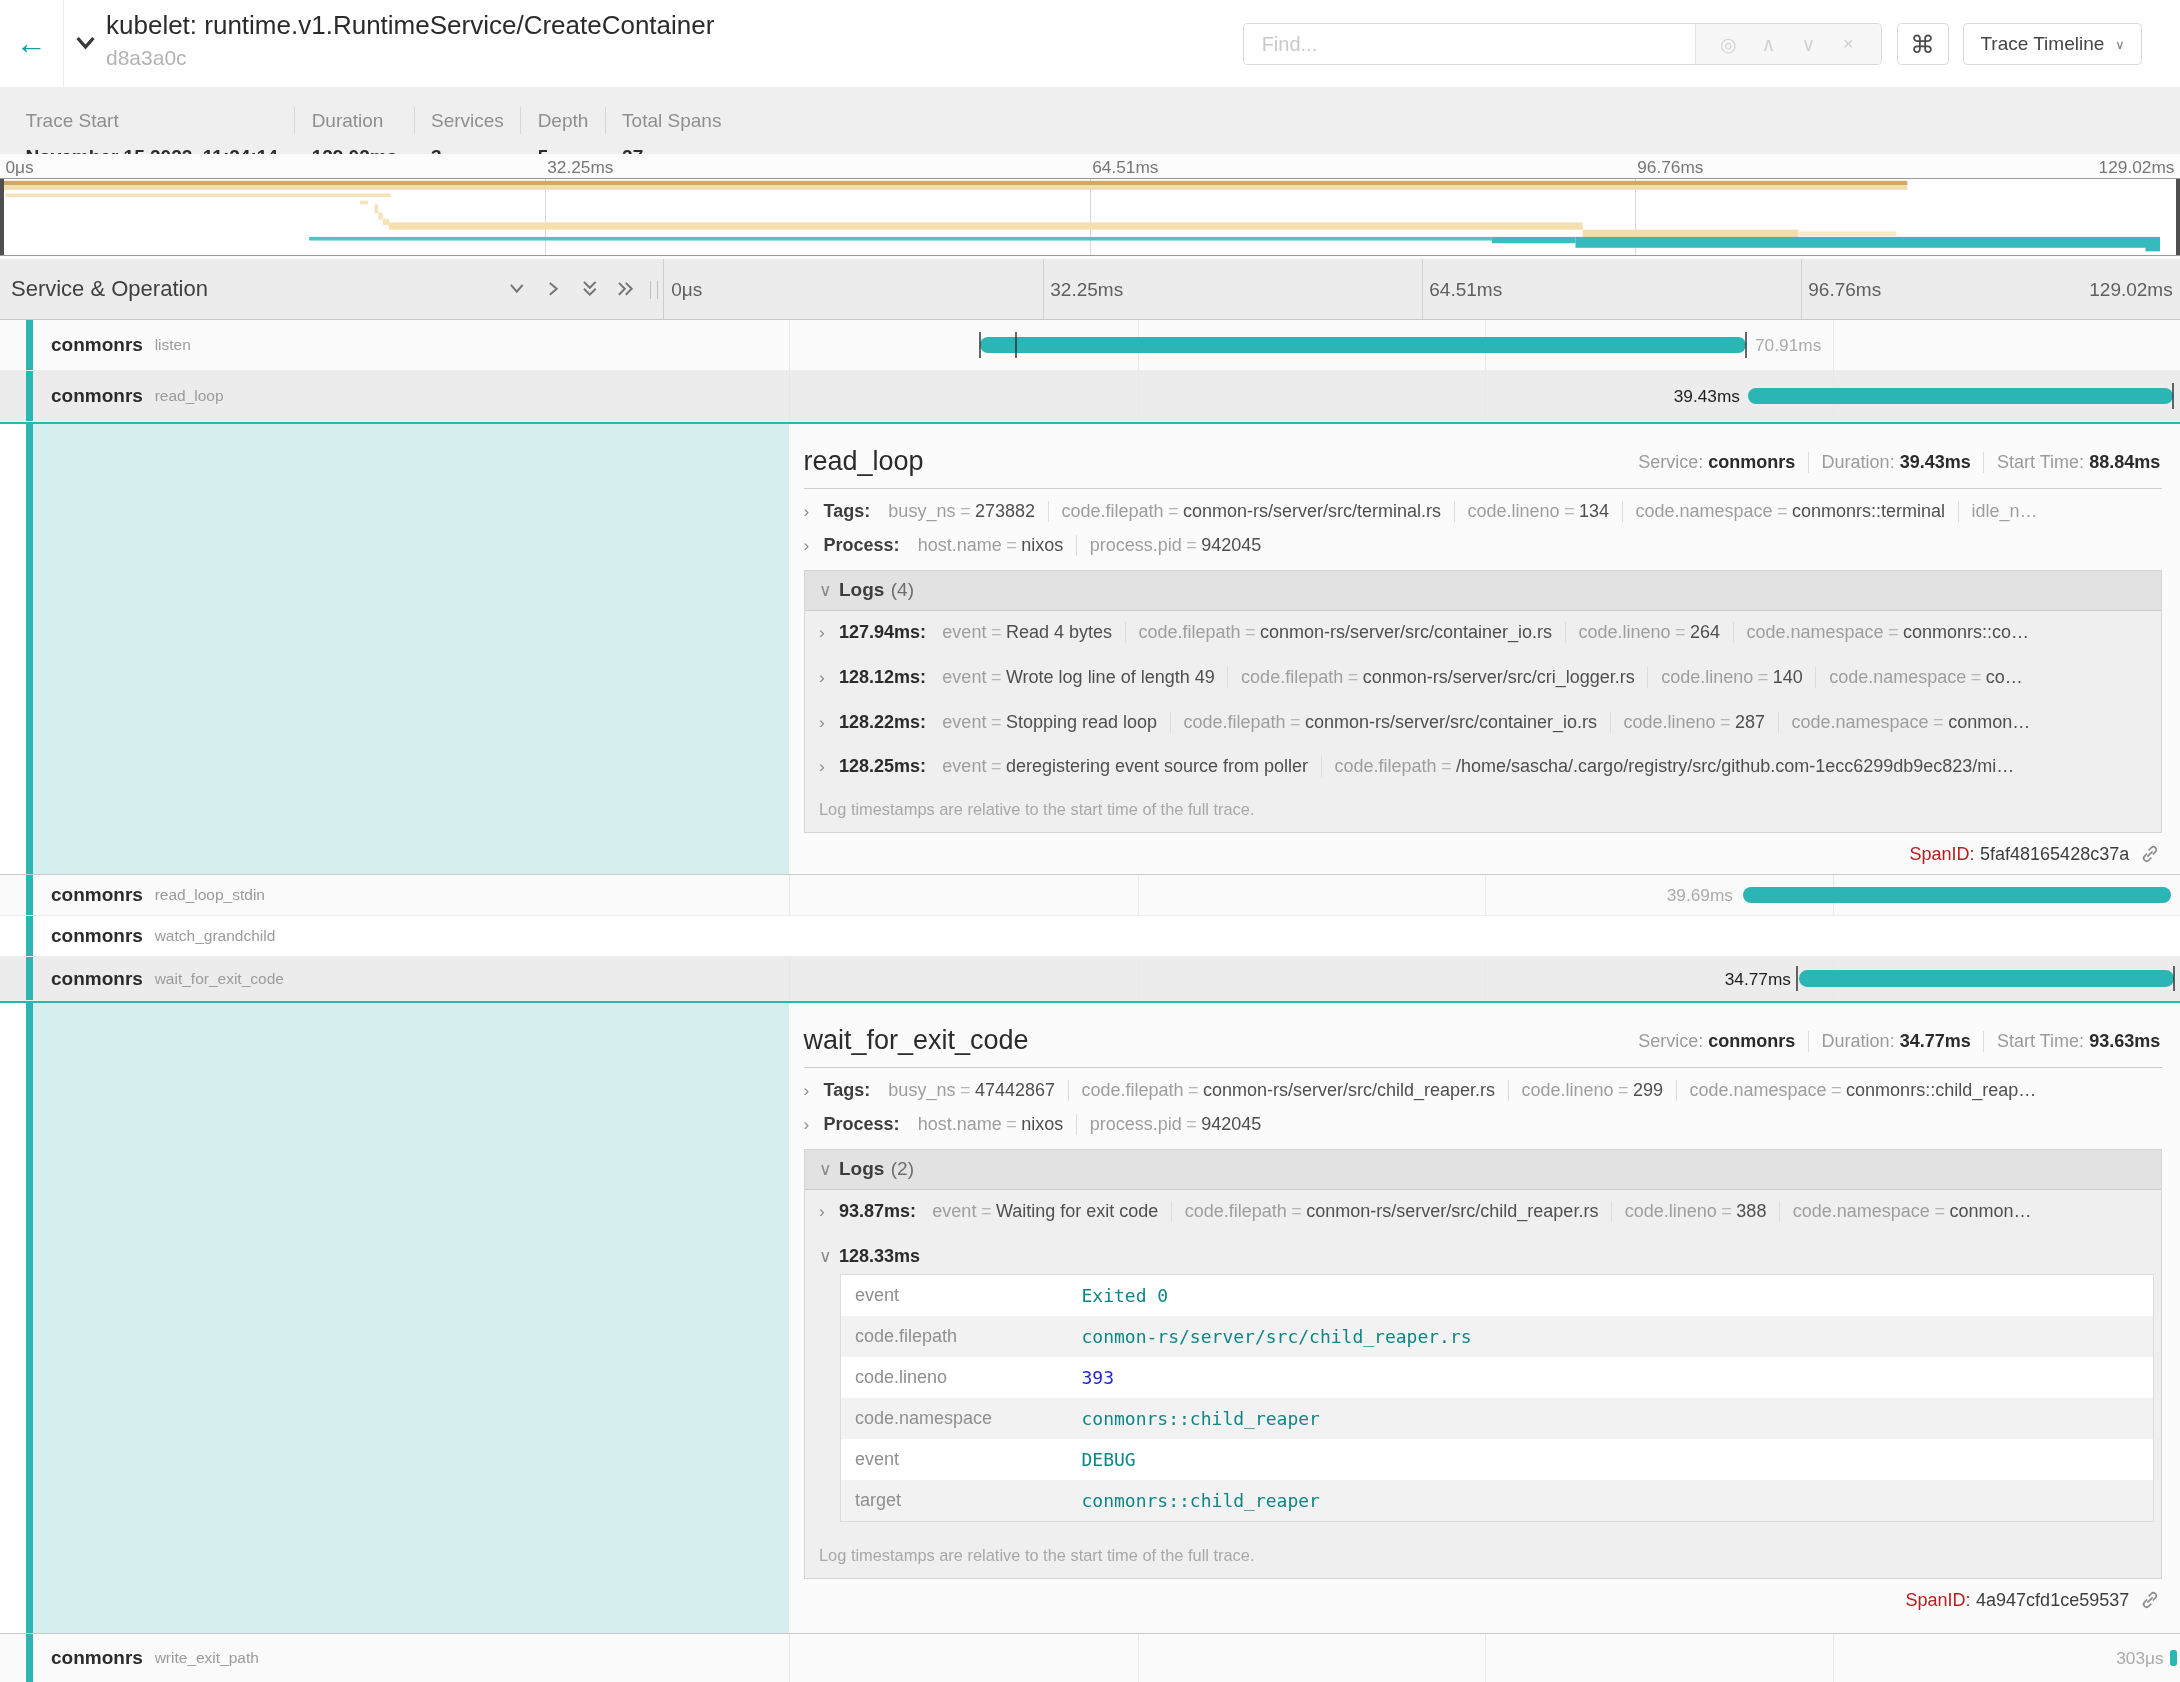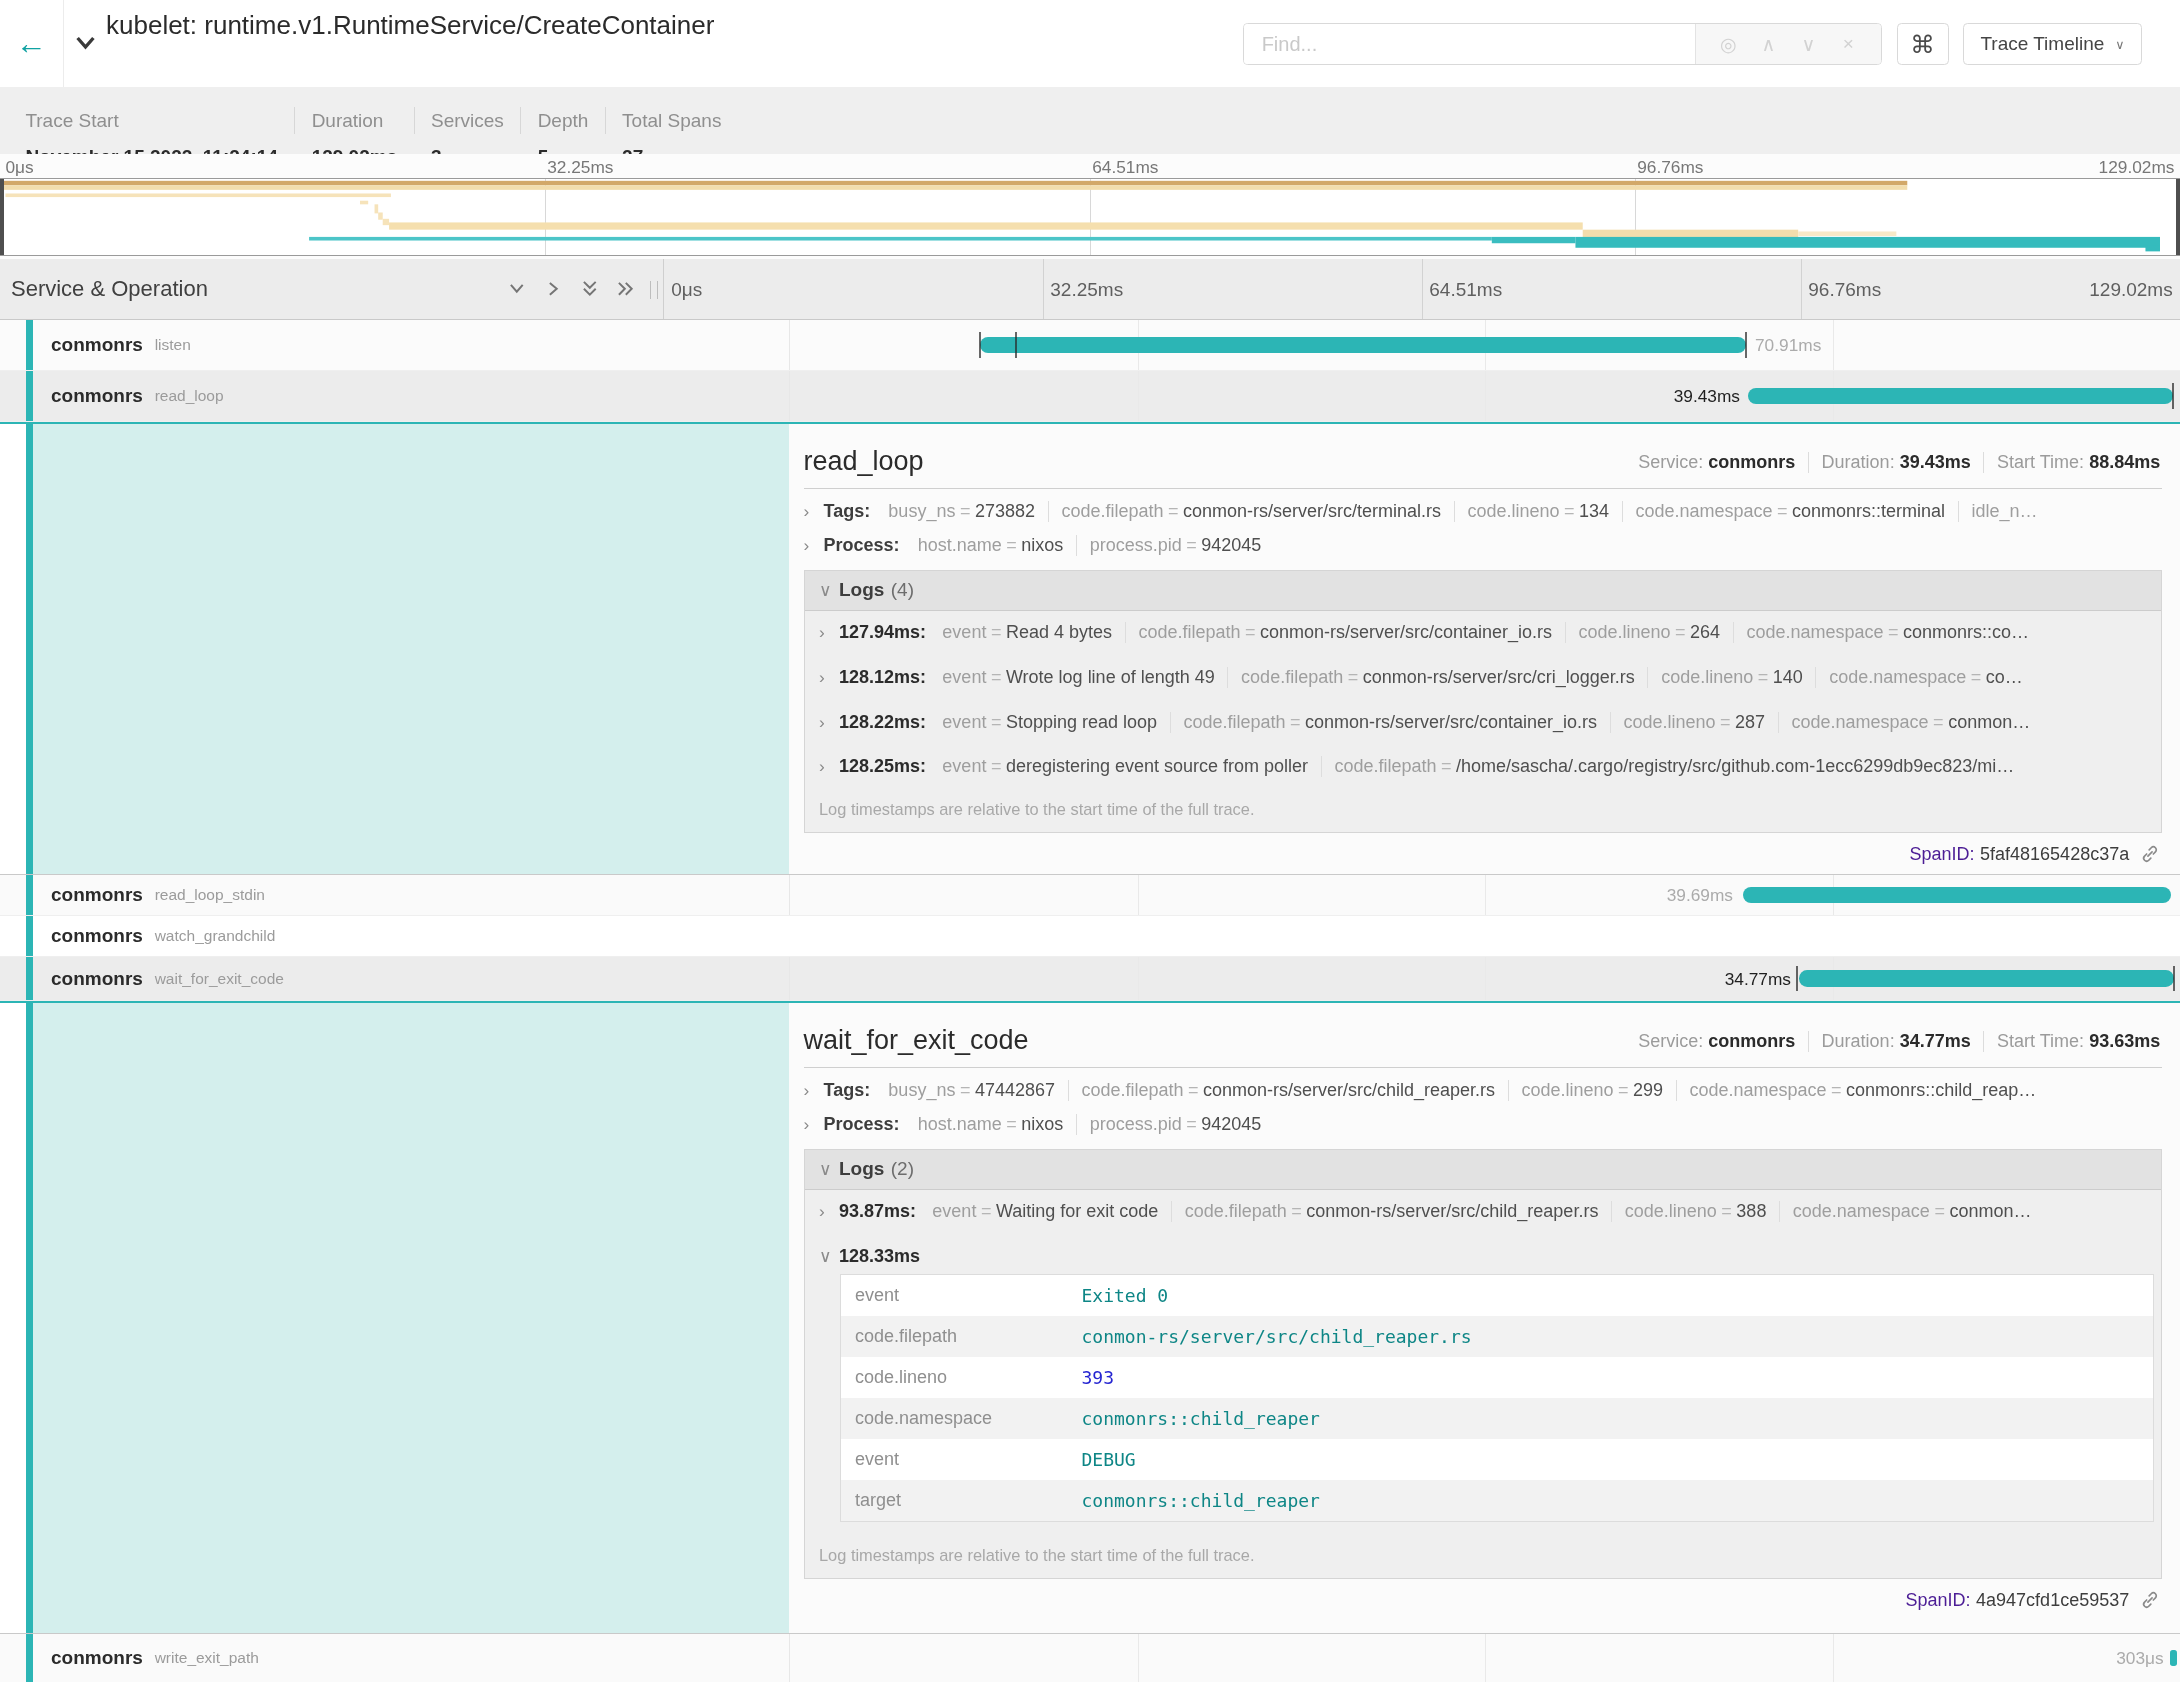"d8a3a0c" div.trace-id { html: none -> <div>d8a3a0c</div> }
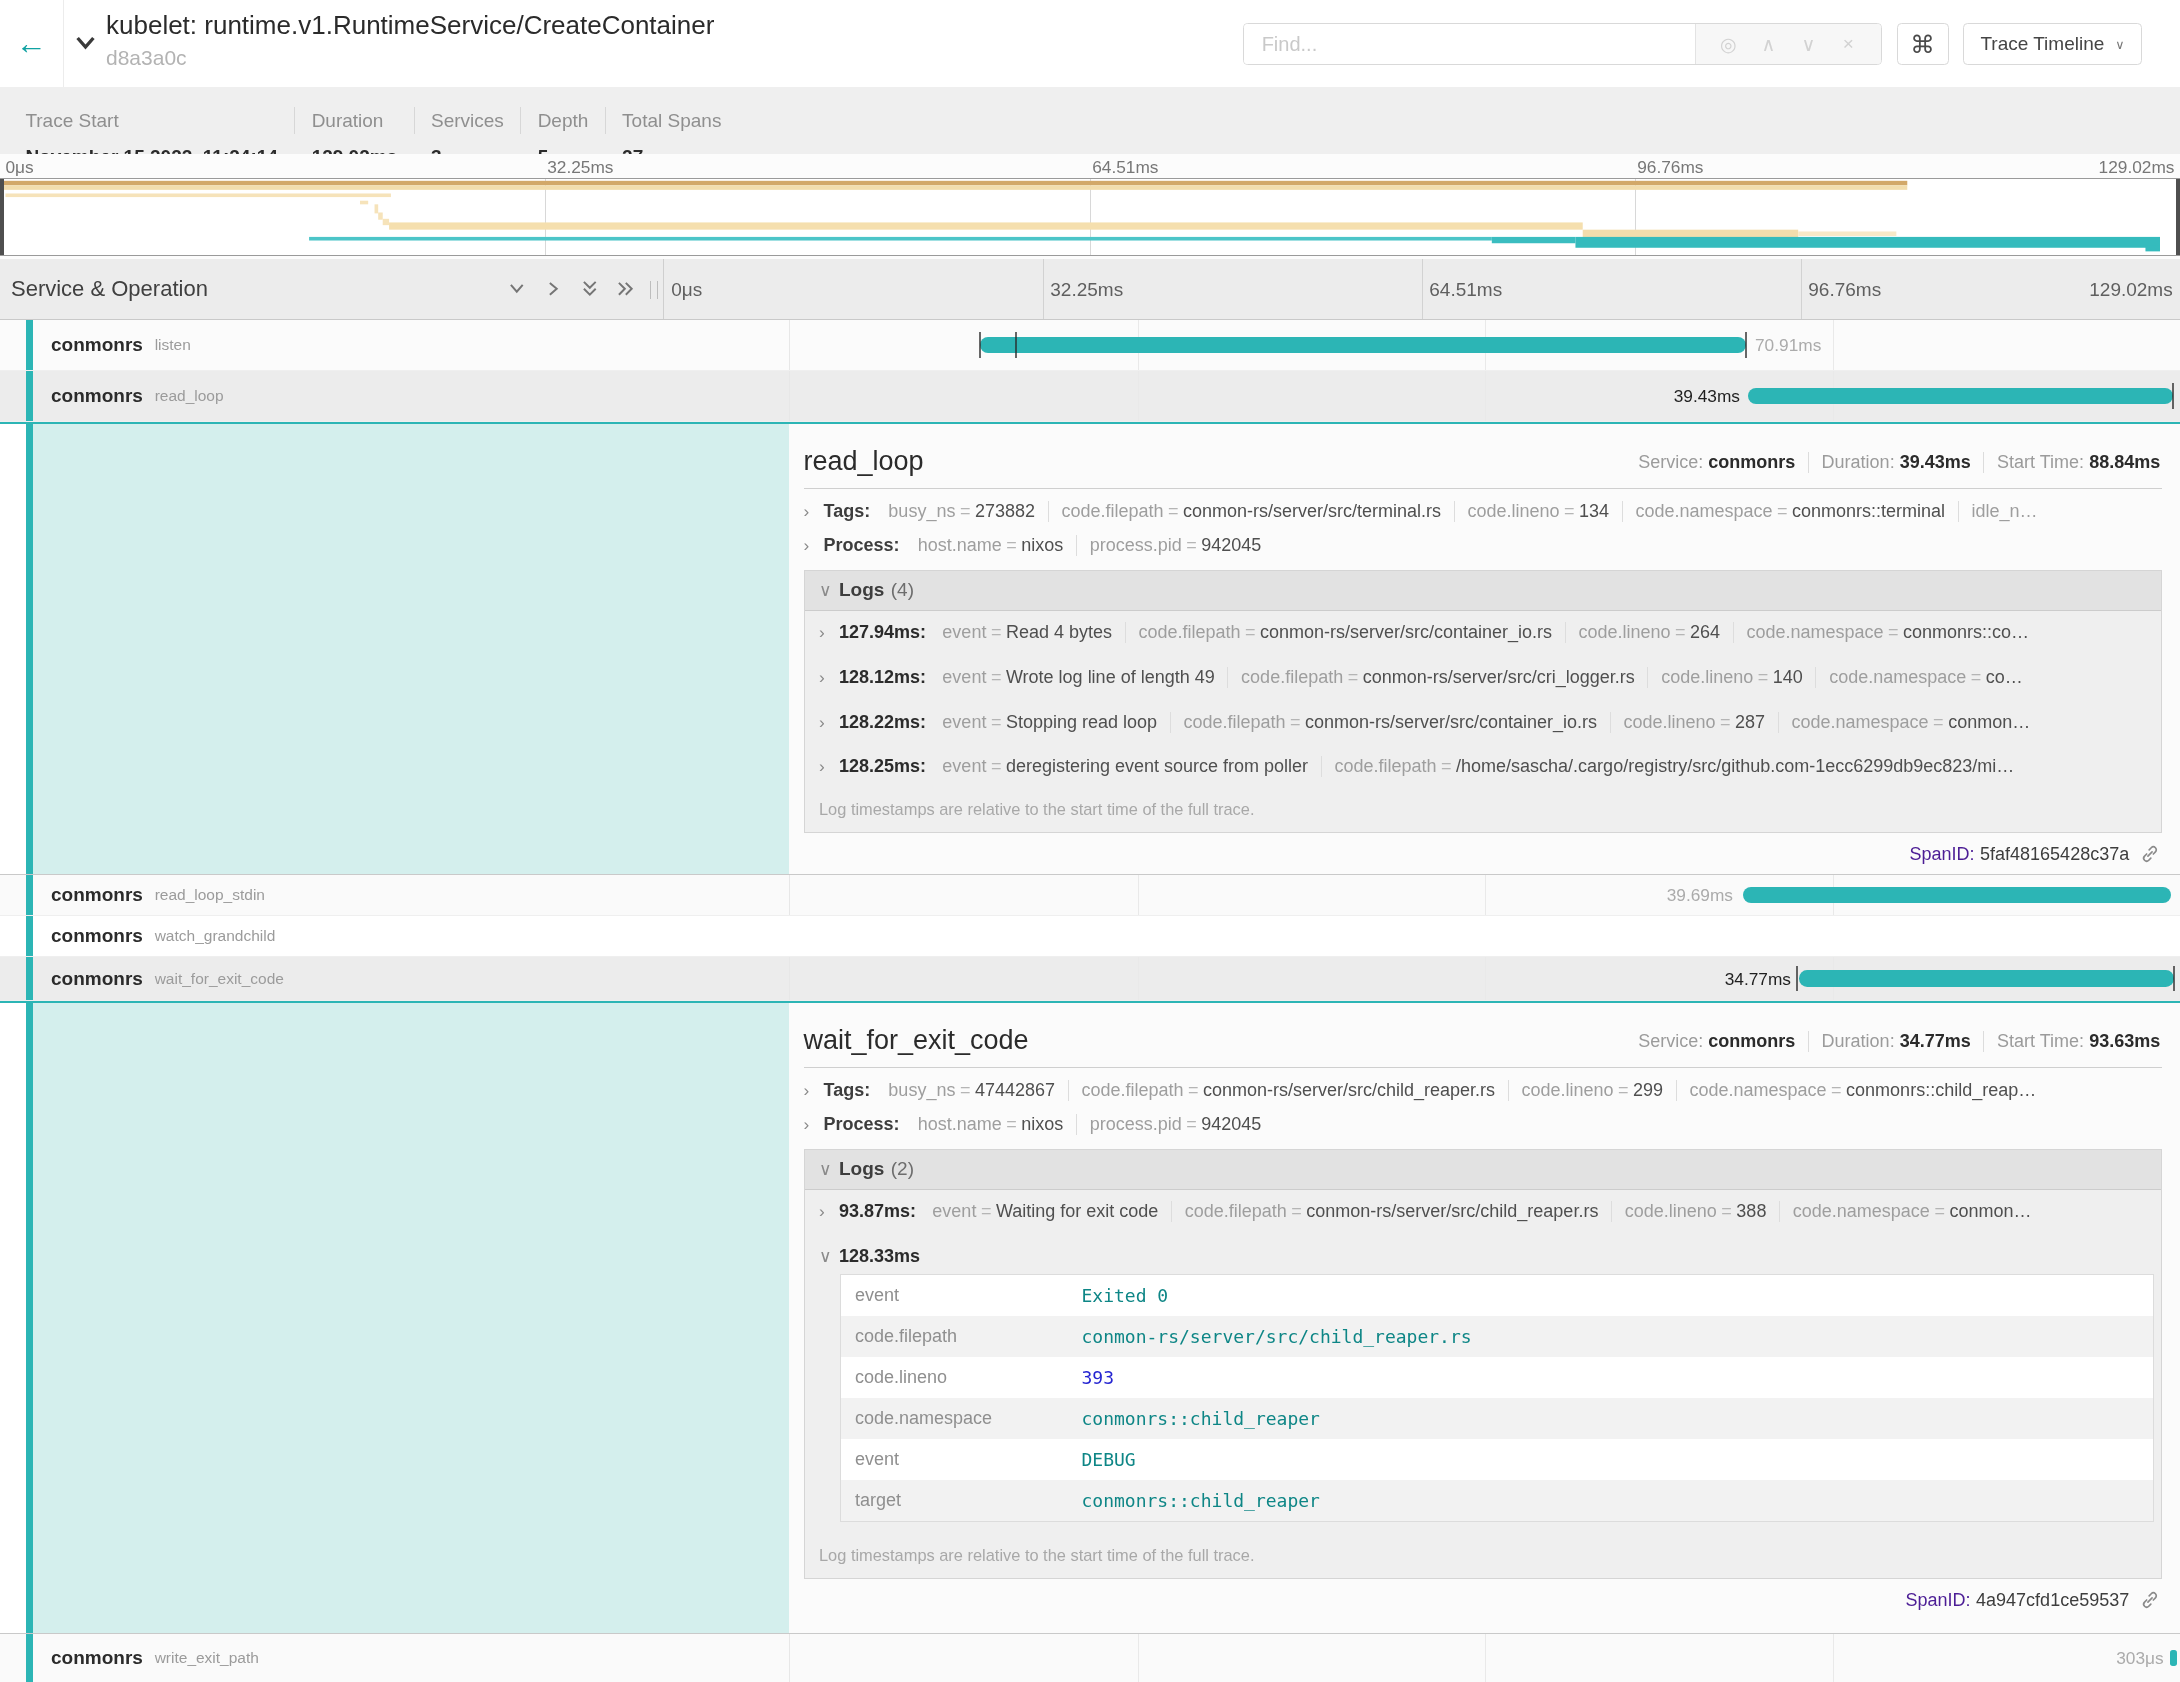"SpanID:" .spanid-l { color: #4c1d95 -> #b91c1c }
